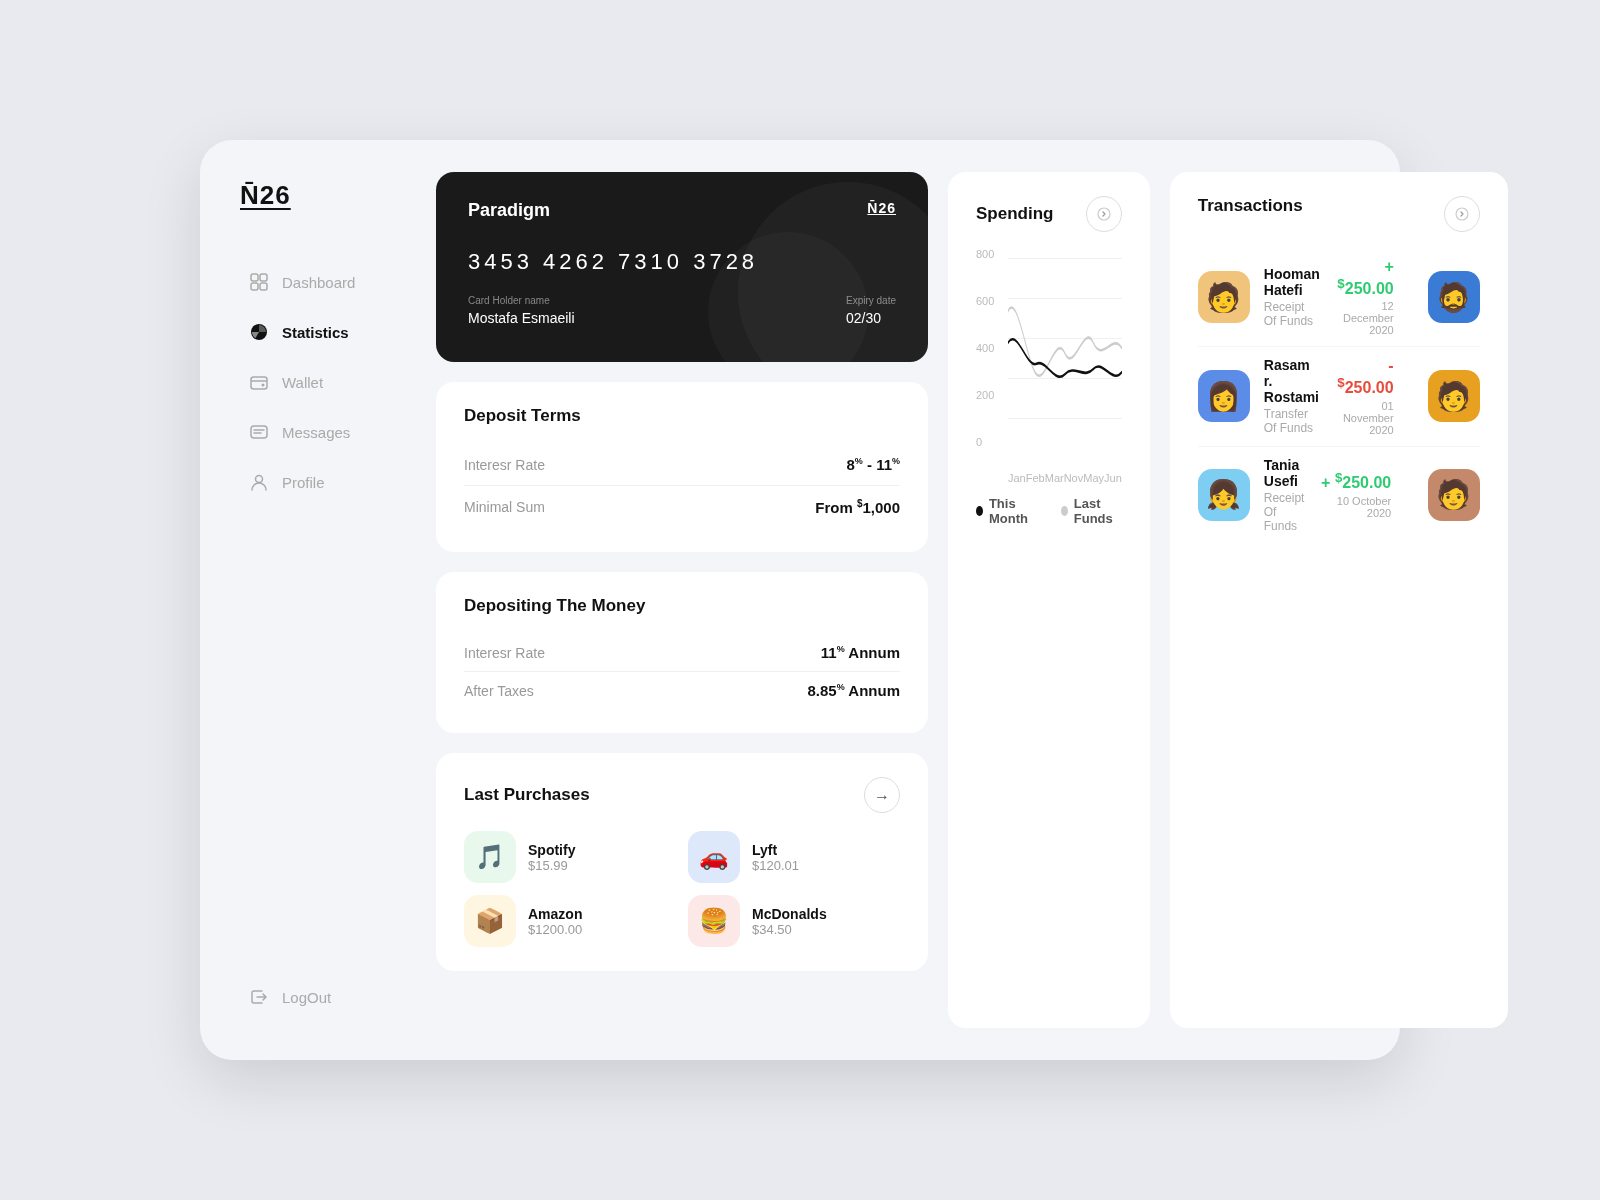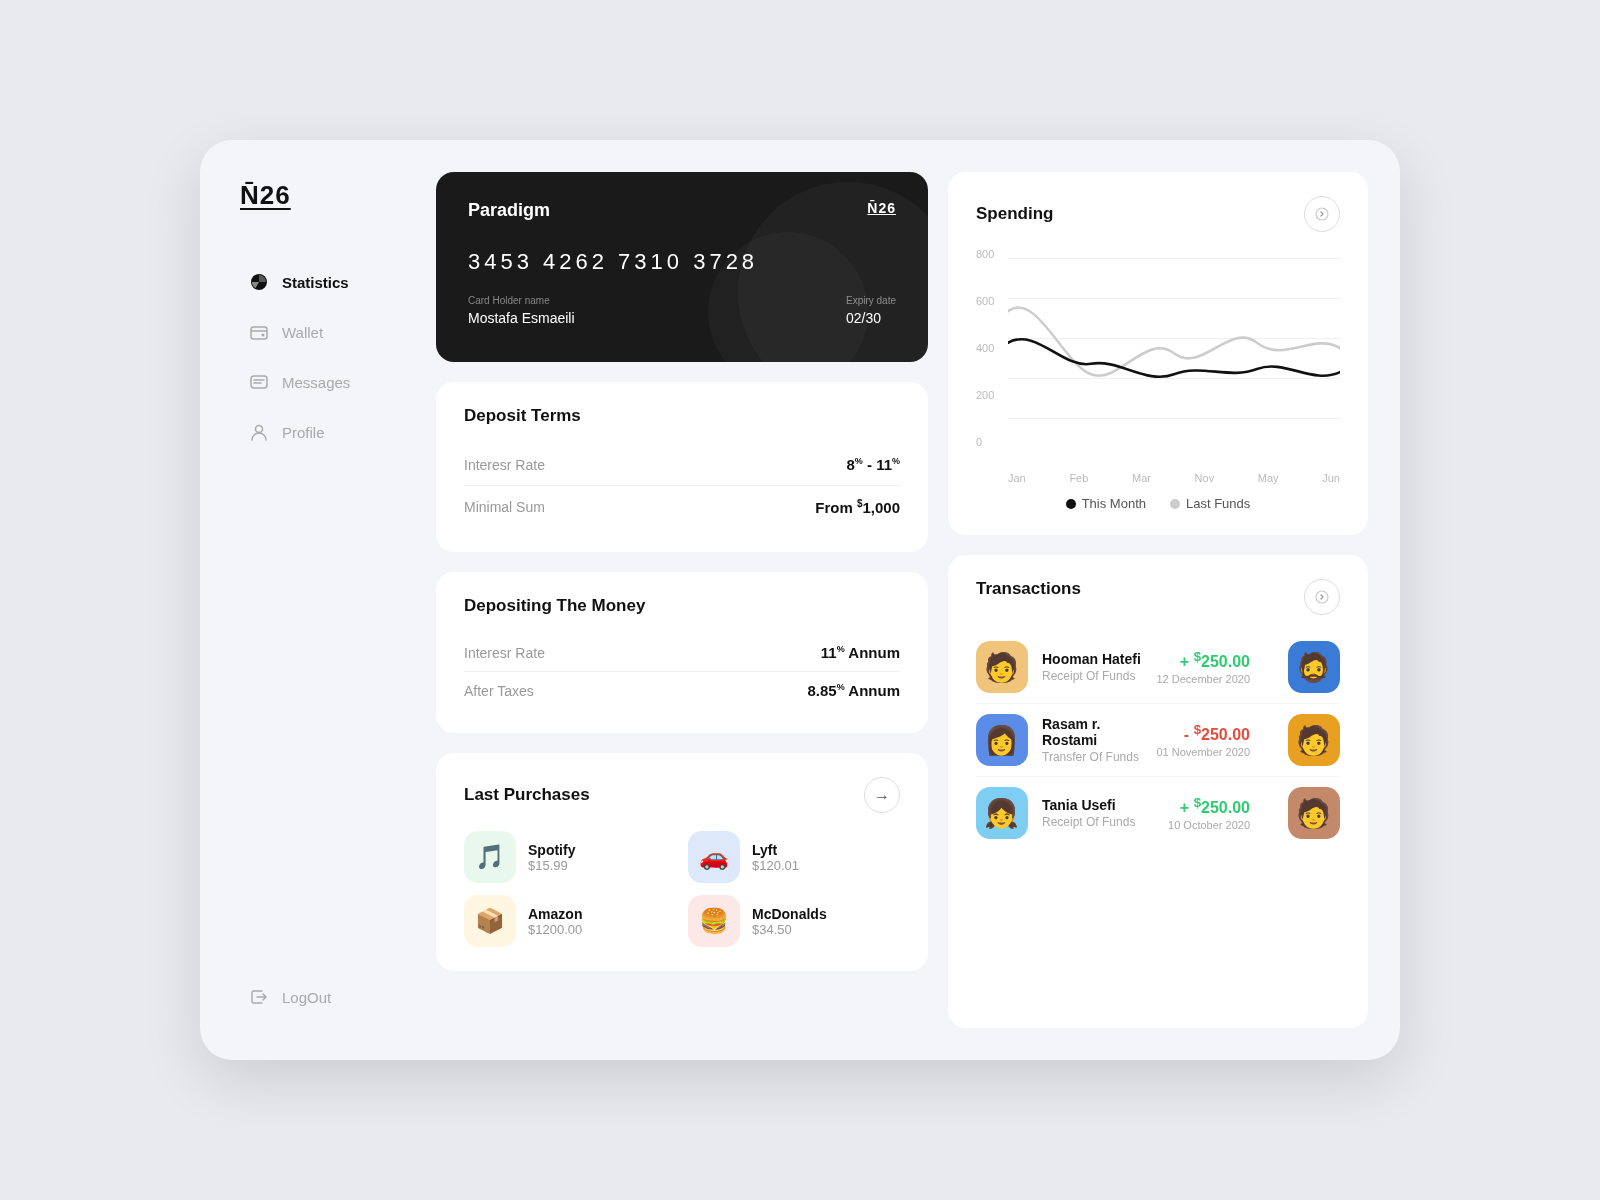"Spending" .right-col { flex-direction: column -> row }
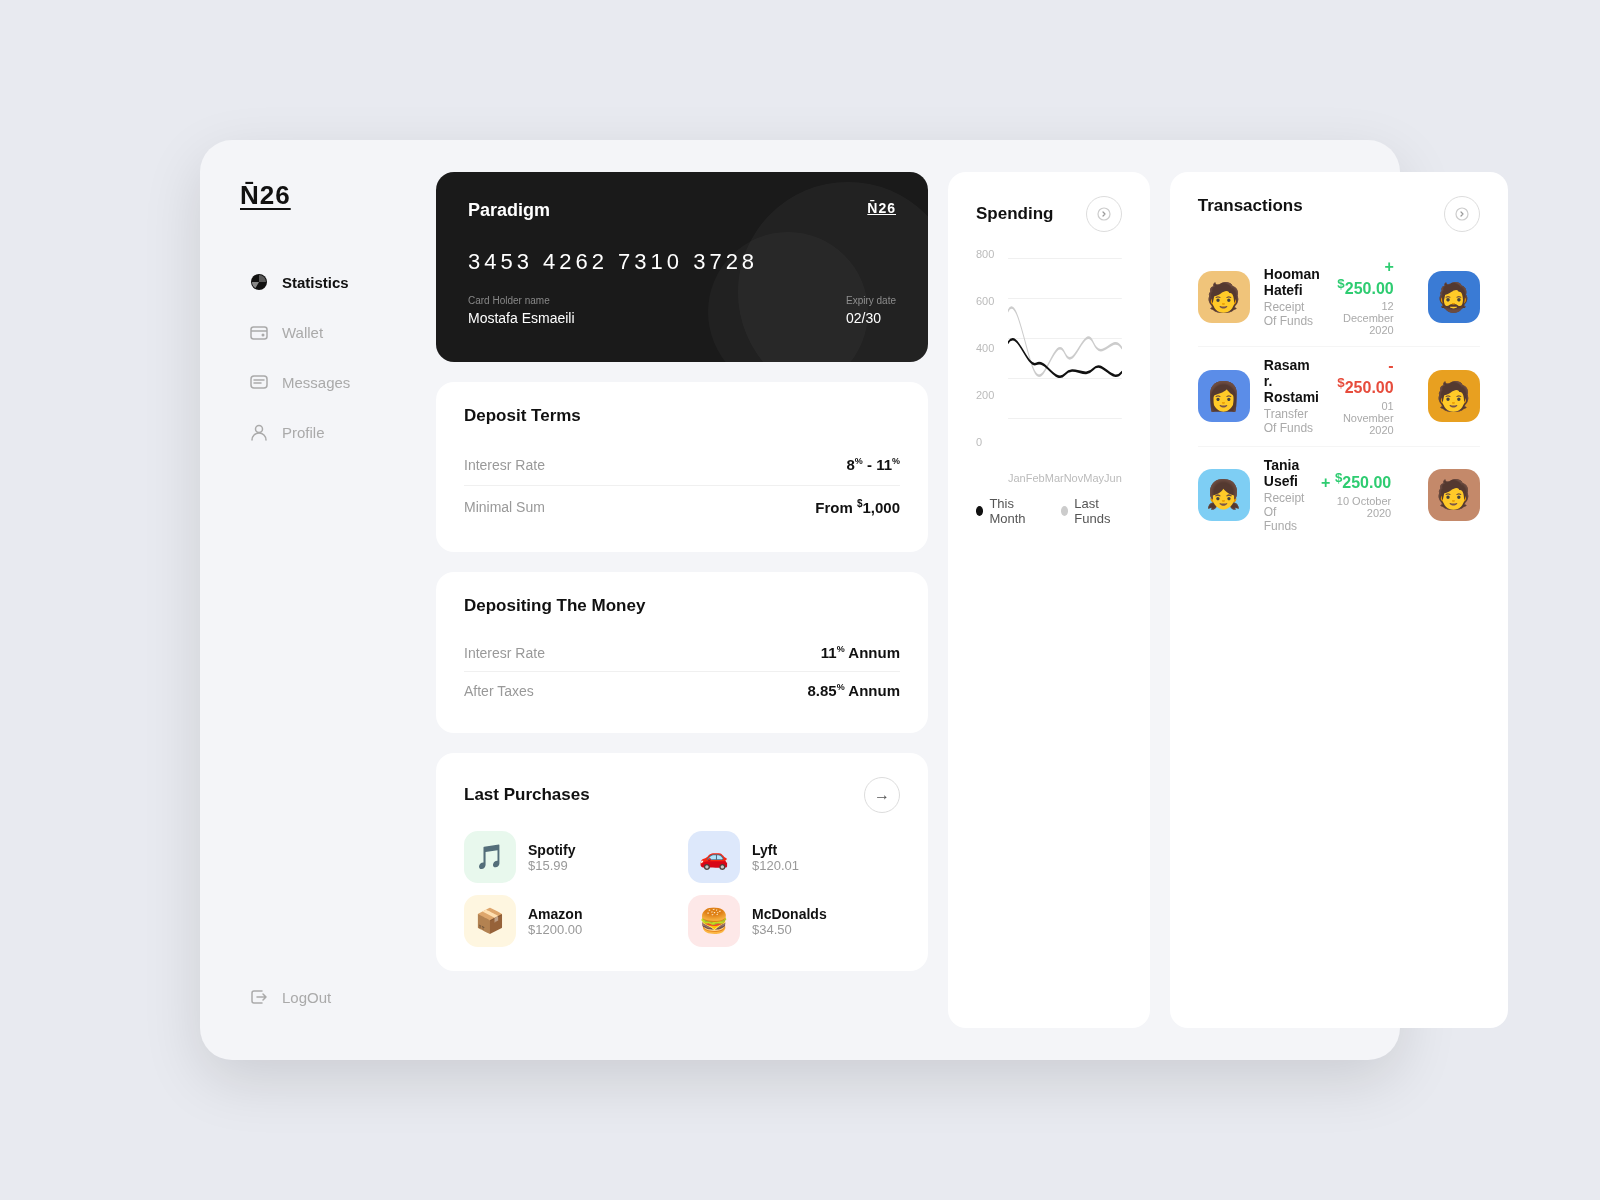"Dashboard" div.nav-item { html: none -> <div> <div> <svg> <rect></rect> <rect></rect> <rect></rect> <rect></rect> </svg> </div> <span>Dashboard</span> </div> }
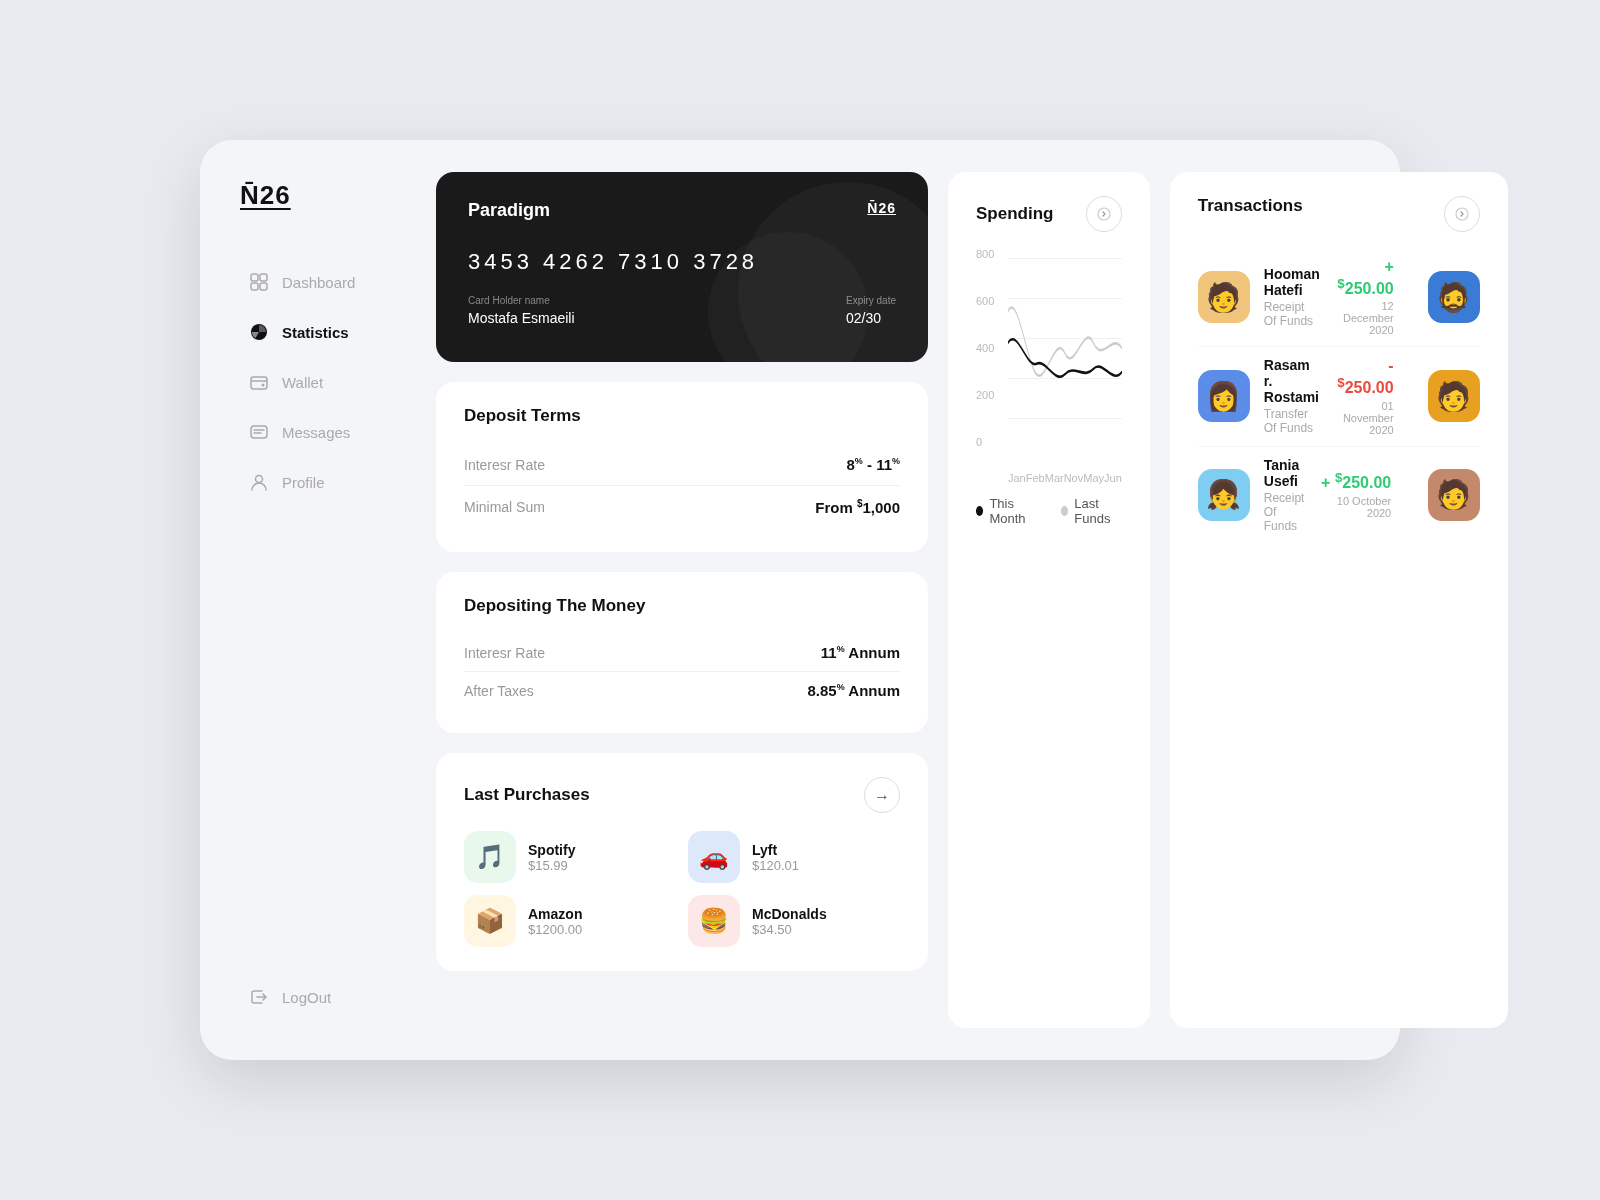"This Month" .legend-item { font-weight: none -> bold }
